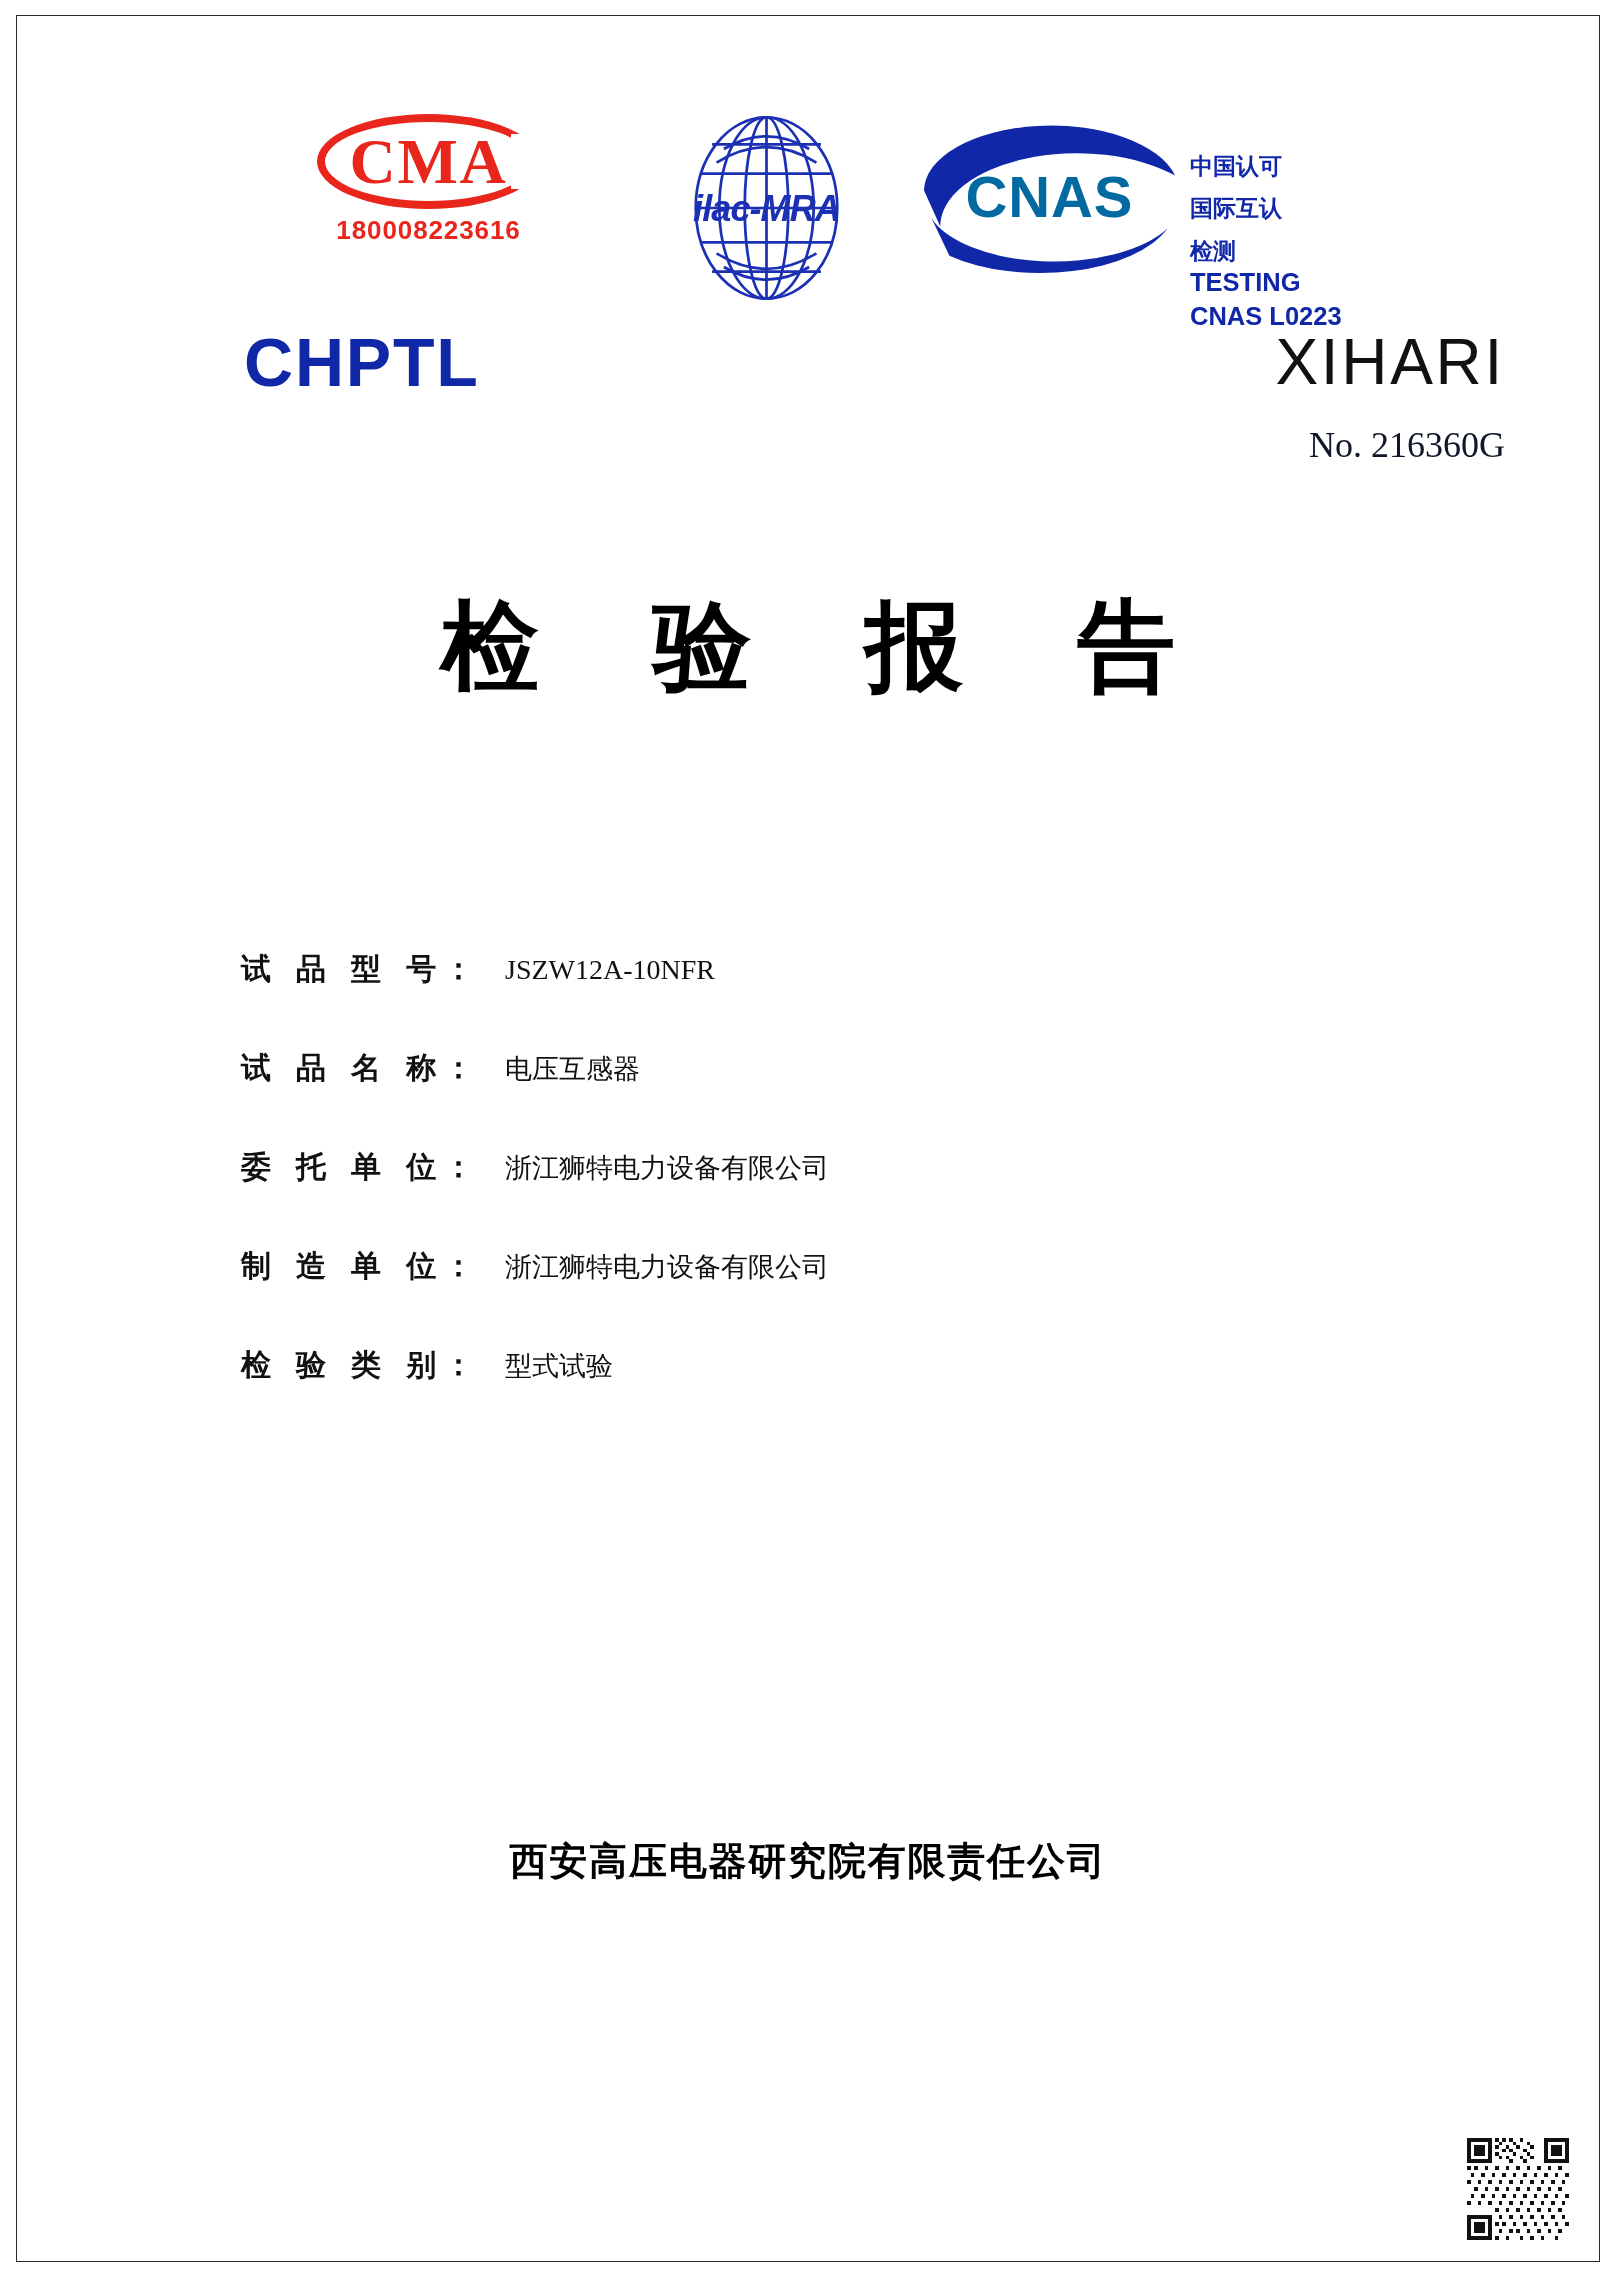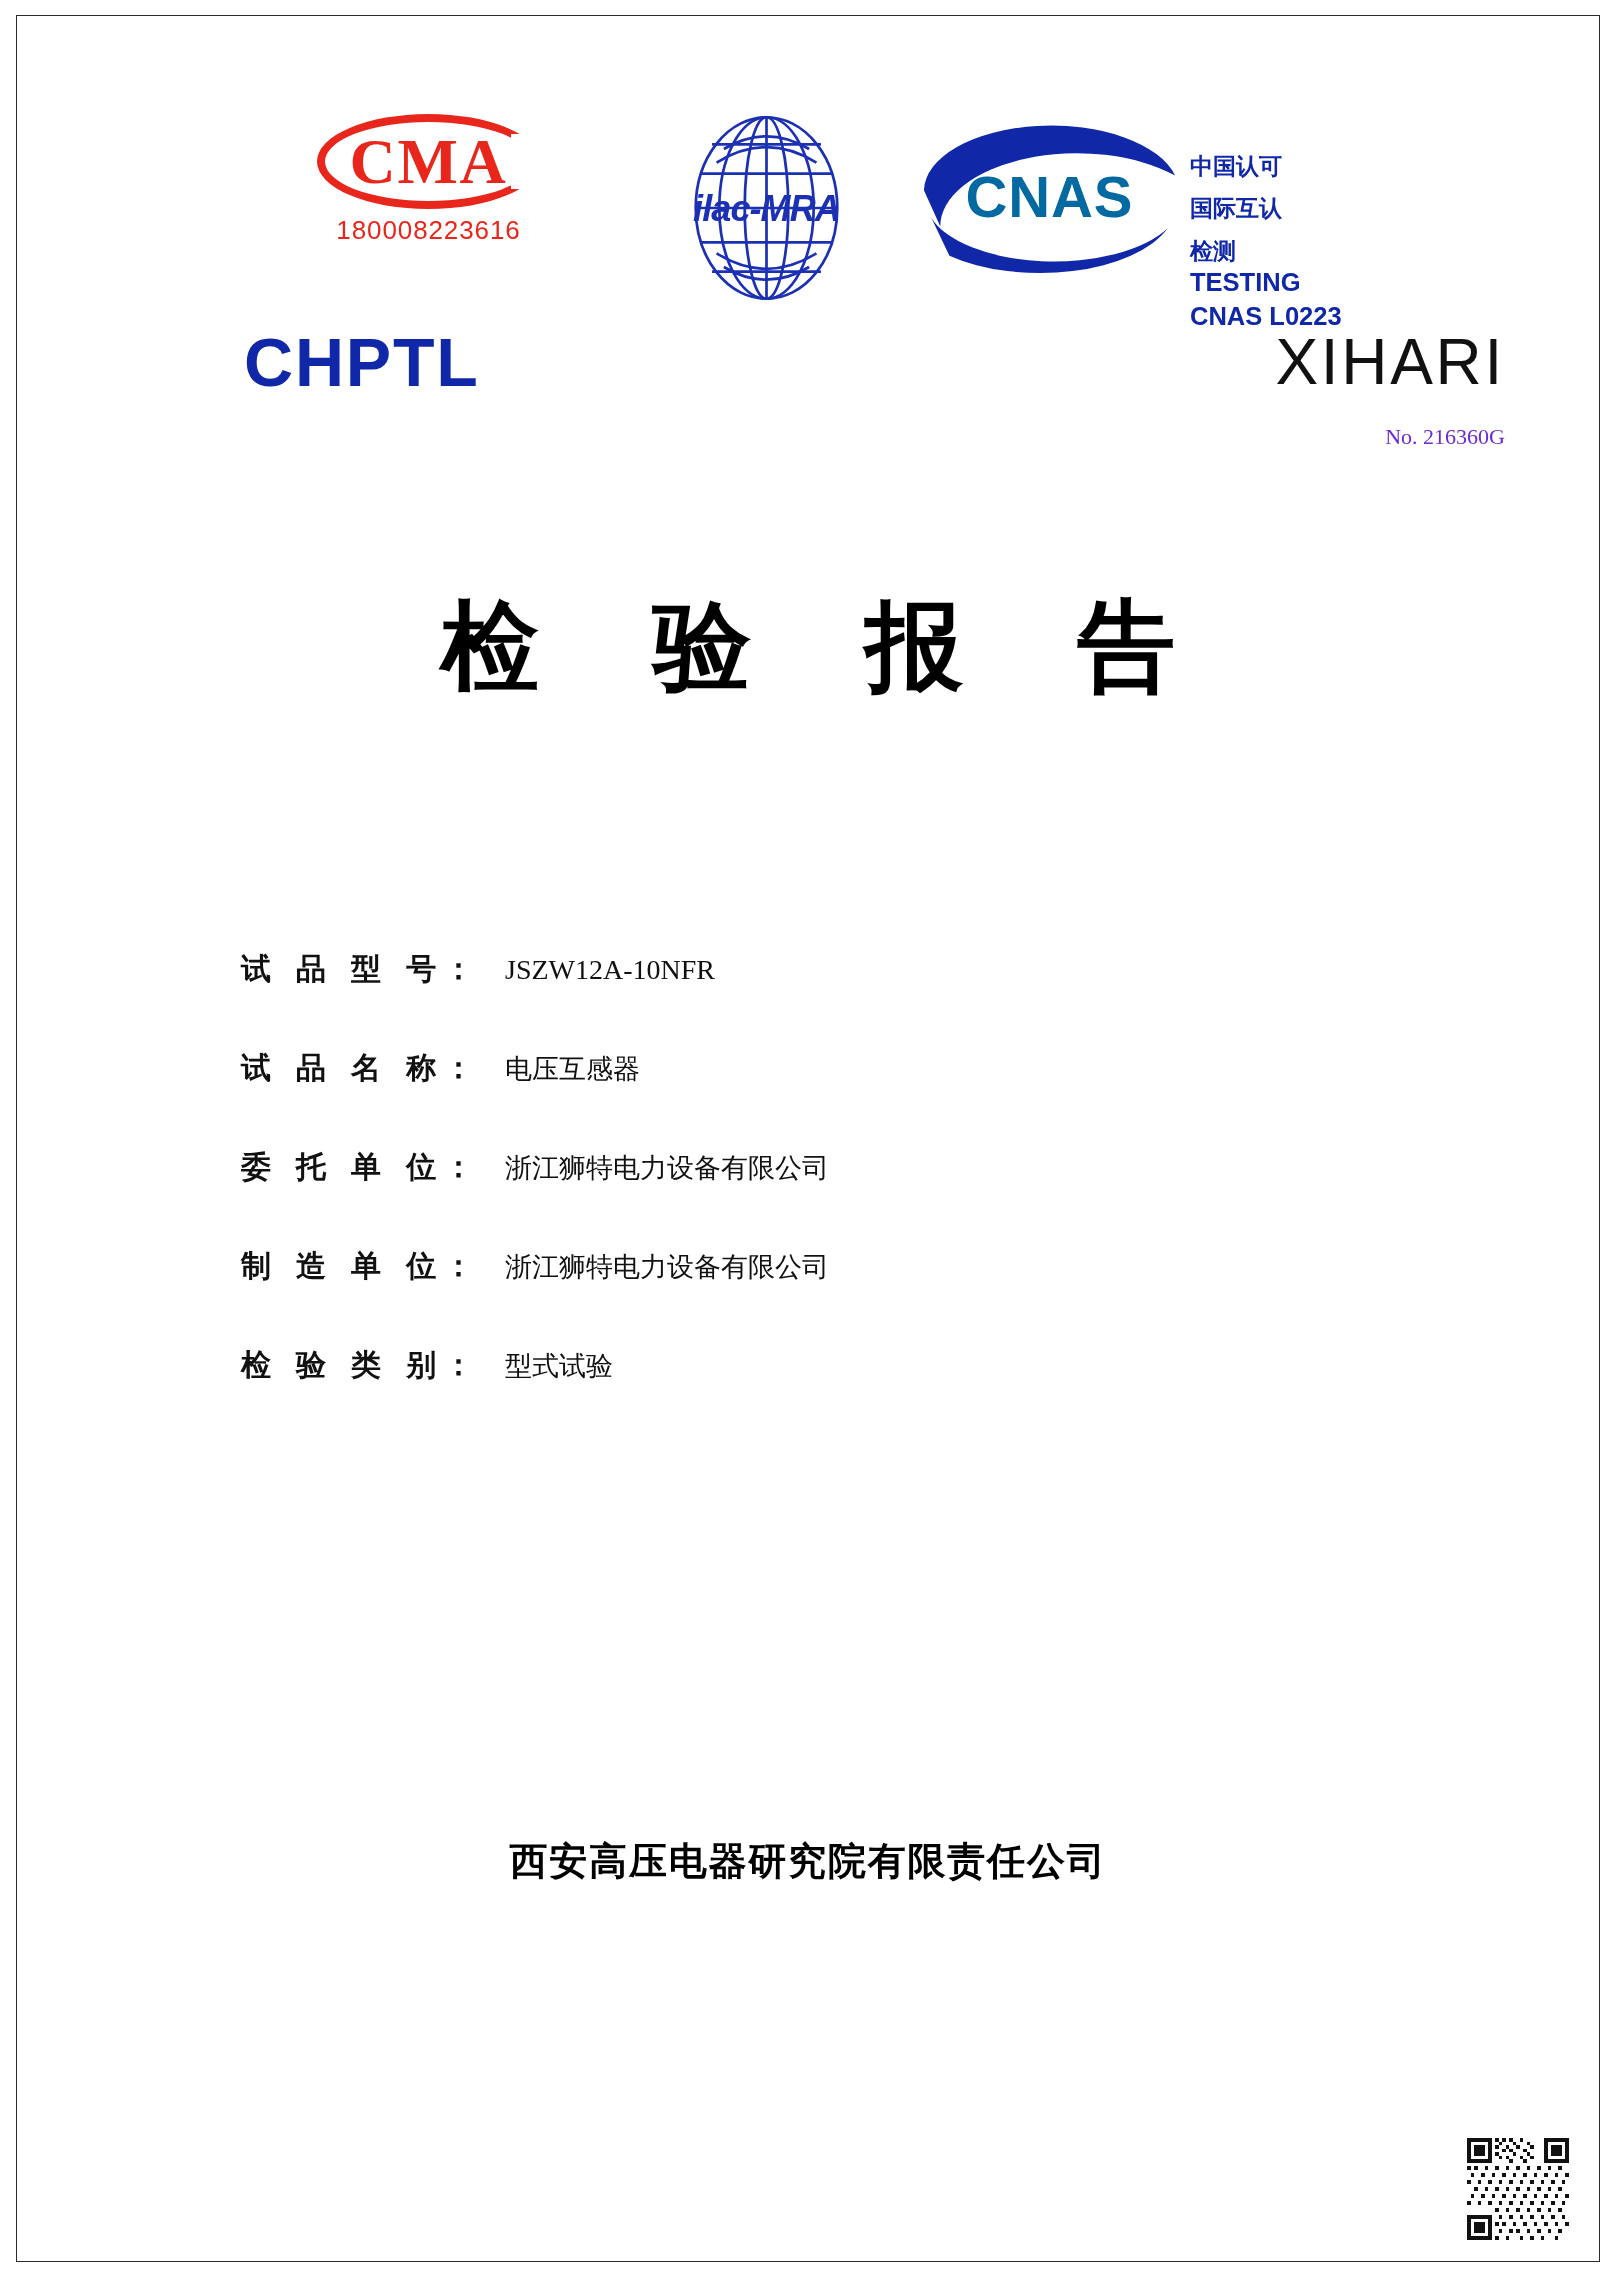"180008223616" .cma-phone { font-weight: normal -> bold }
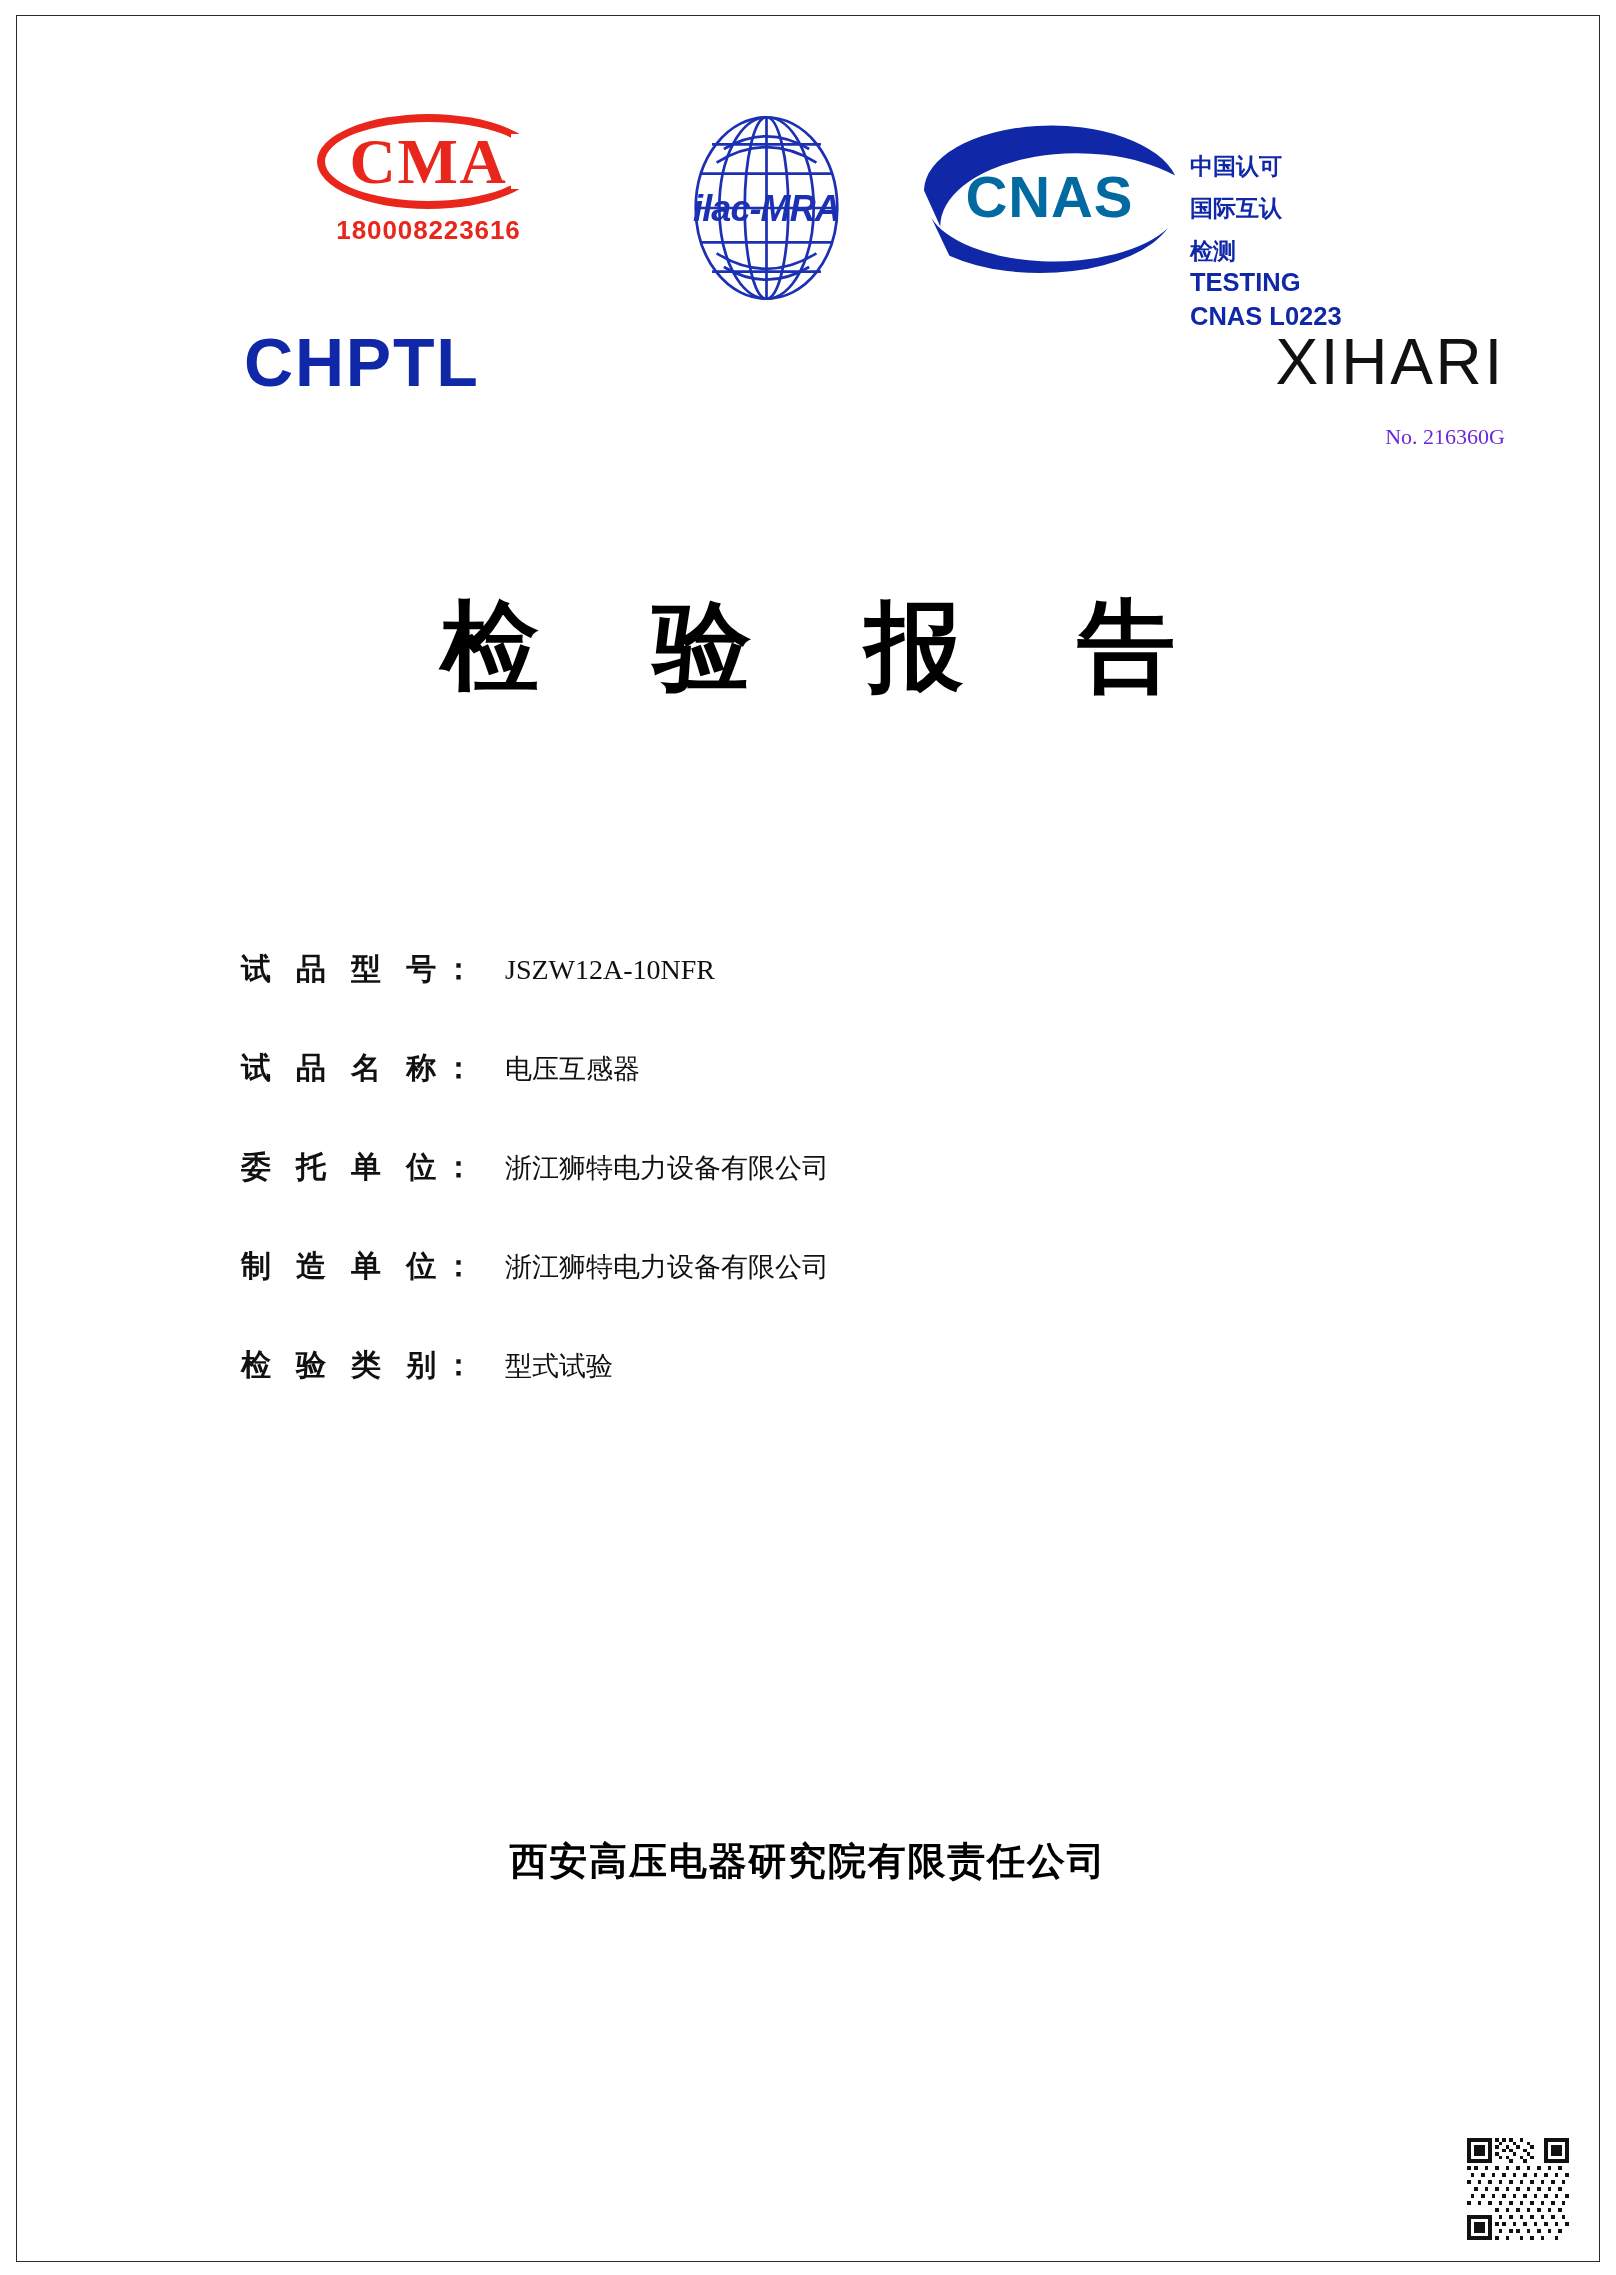"No. 216360G" .report-no { color: #6d28d9 -> #0f172a; font-size: 22px -> 36px }
